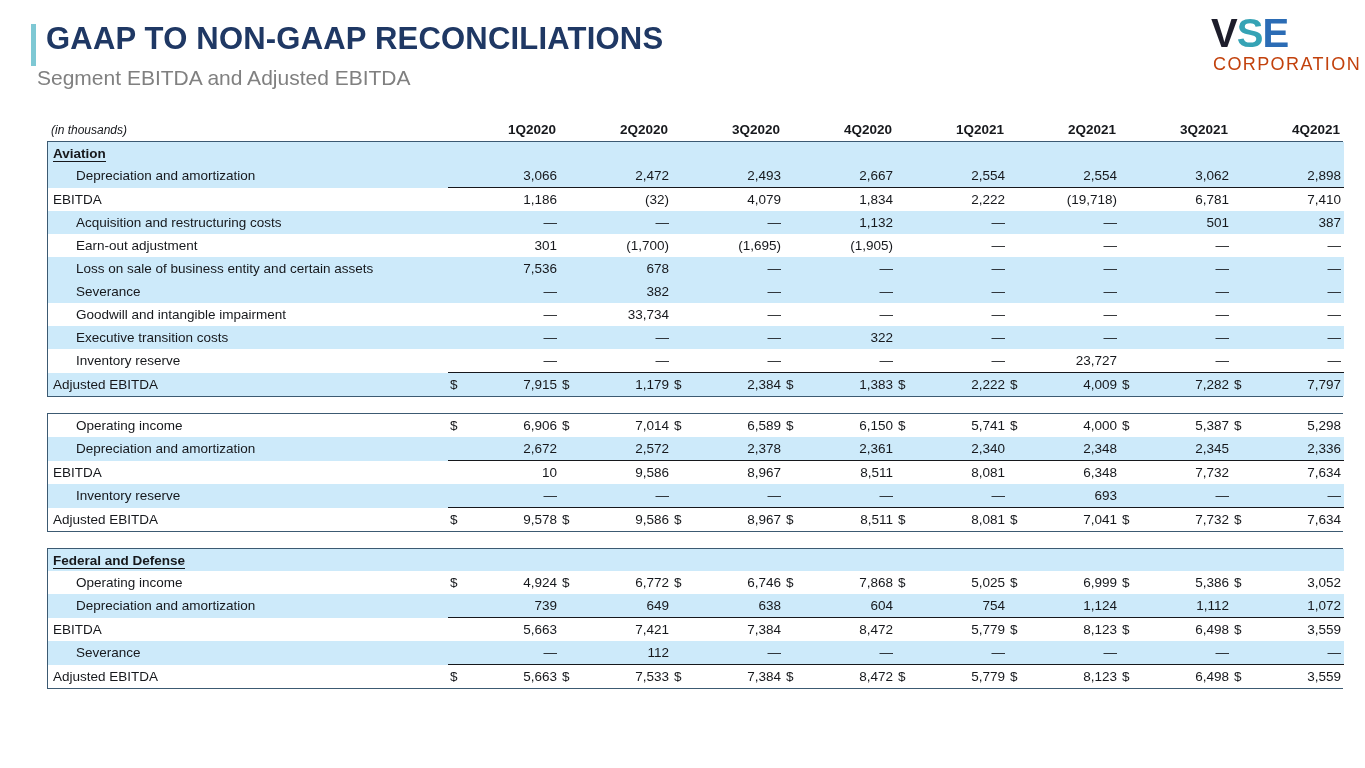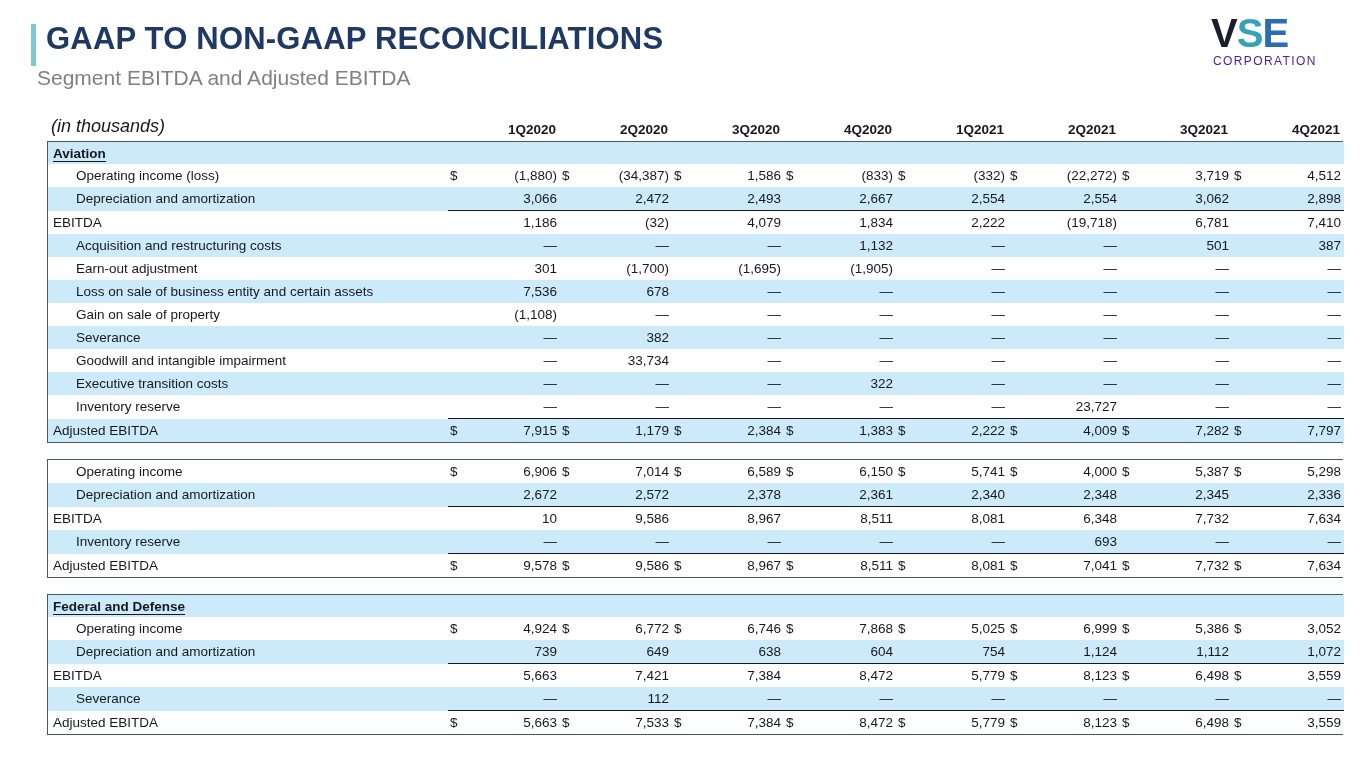"CORPORATION" .logo-corp { color: #4c1d95 -> #c2410c; font-size: 12px -> 18px }
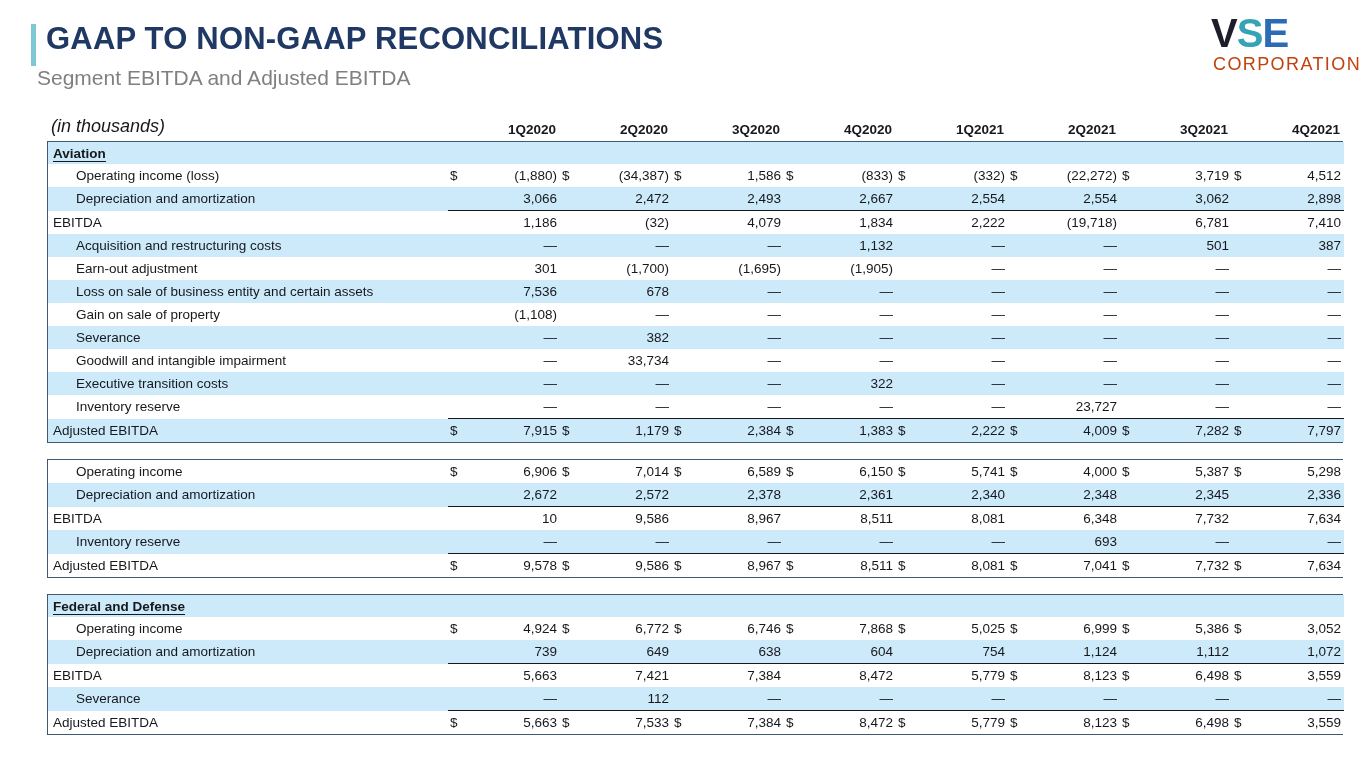"(in thousands)" .hdr-note { font-size: 18px -> 12px }
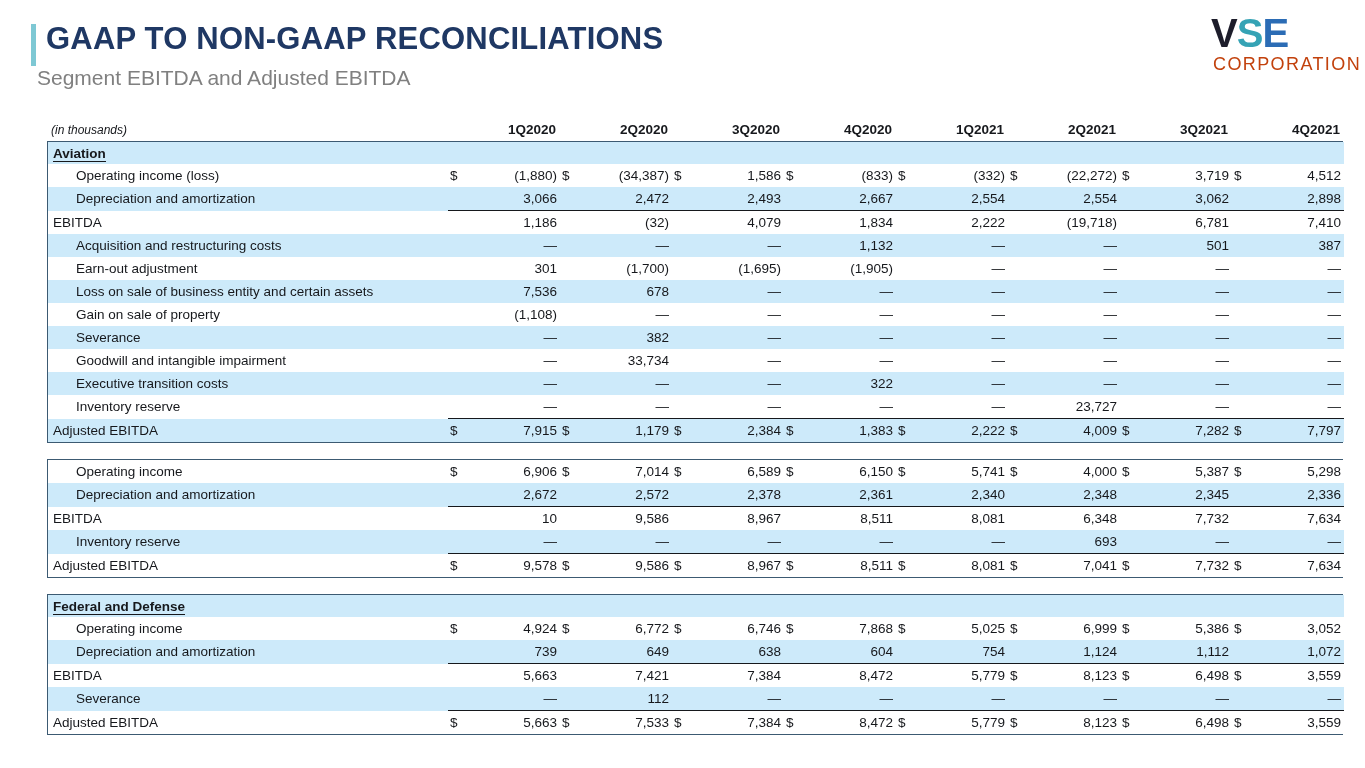"Operating income (loss)" tr.r { html: <tr> <td>Operating income (loss)</td> <td>$</td> <td>(1,880)</td> <td>$</td> <td>(34,387)</td> <td>$</td> <td>1,586</td> <td>$</td> <td>(833)</td> <td>$</td> <td>(332)</td> <td>$</td> <td>(22,272)</td> <td>$</td> <td>3,719</td> <td>$</td> <td>4,512</td> </tr> -> none }
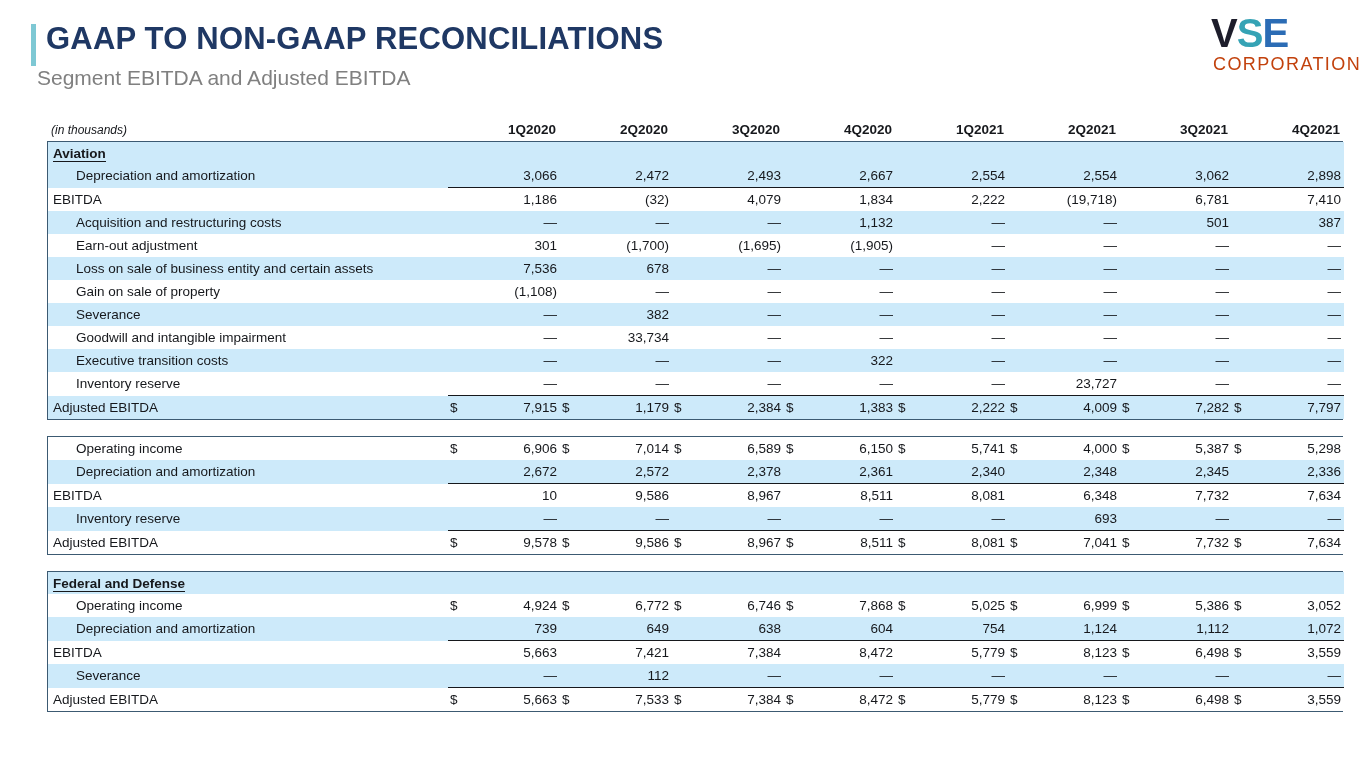"Gain on sale of property" tr.r { html: <tr> <td>Gain on sale of property</td> <td></td> <td>(1,108)</td> <td></td> <td>—</td> <td></td> <td>—</td> <td></td> <td>—</td> <td></td> <td>—</td> <td></td> <td>—</td> <td></td> <td>—</td> <td></td> <td>—</td> </tr> -> none }
